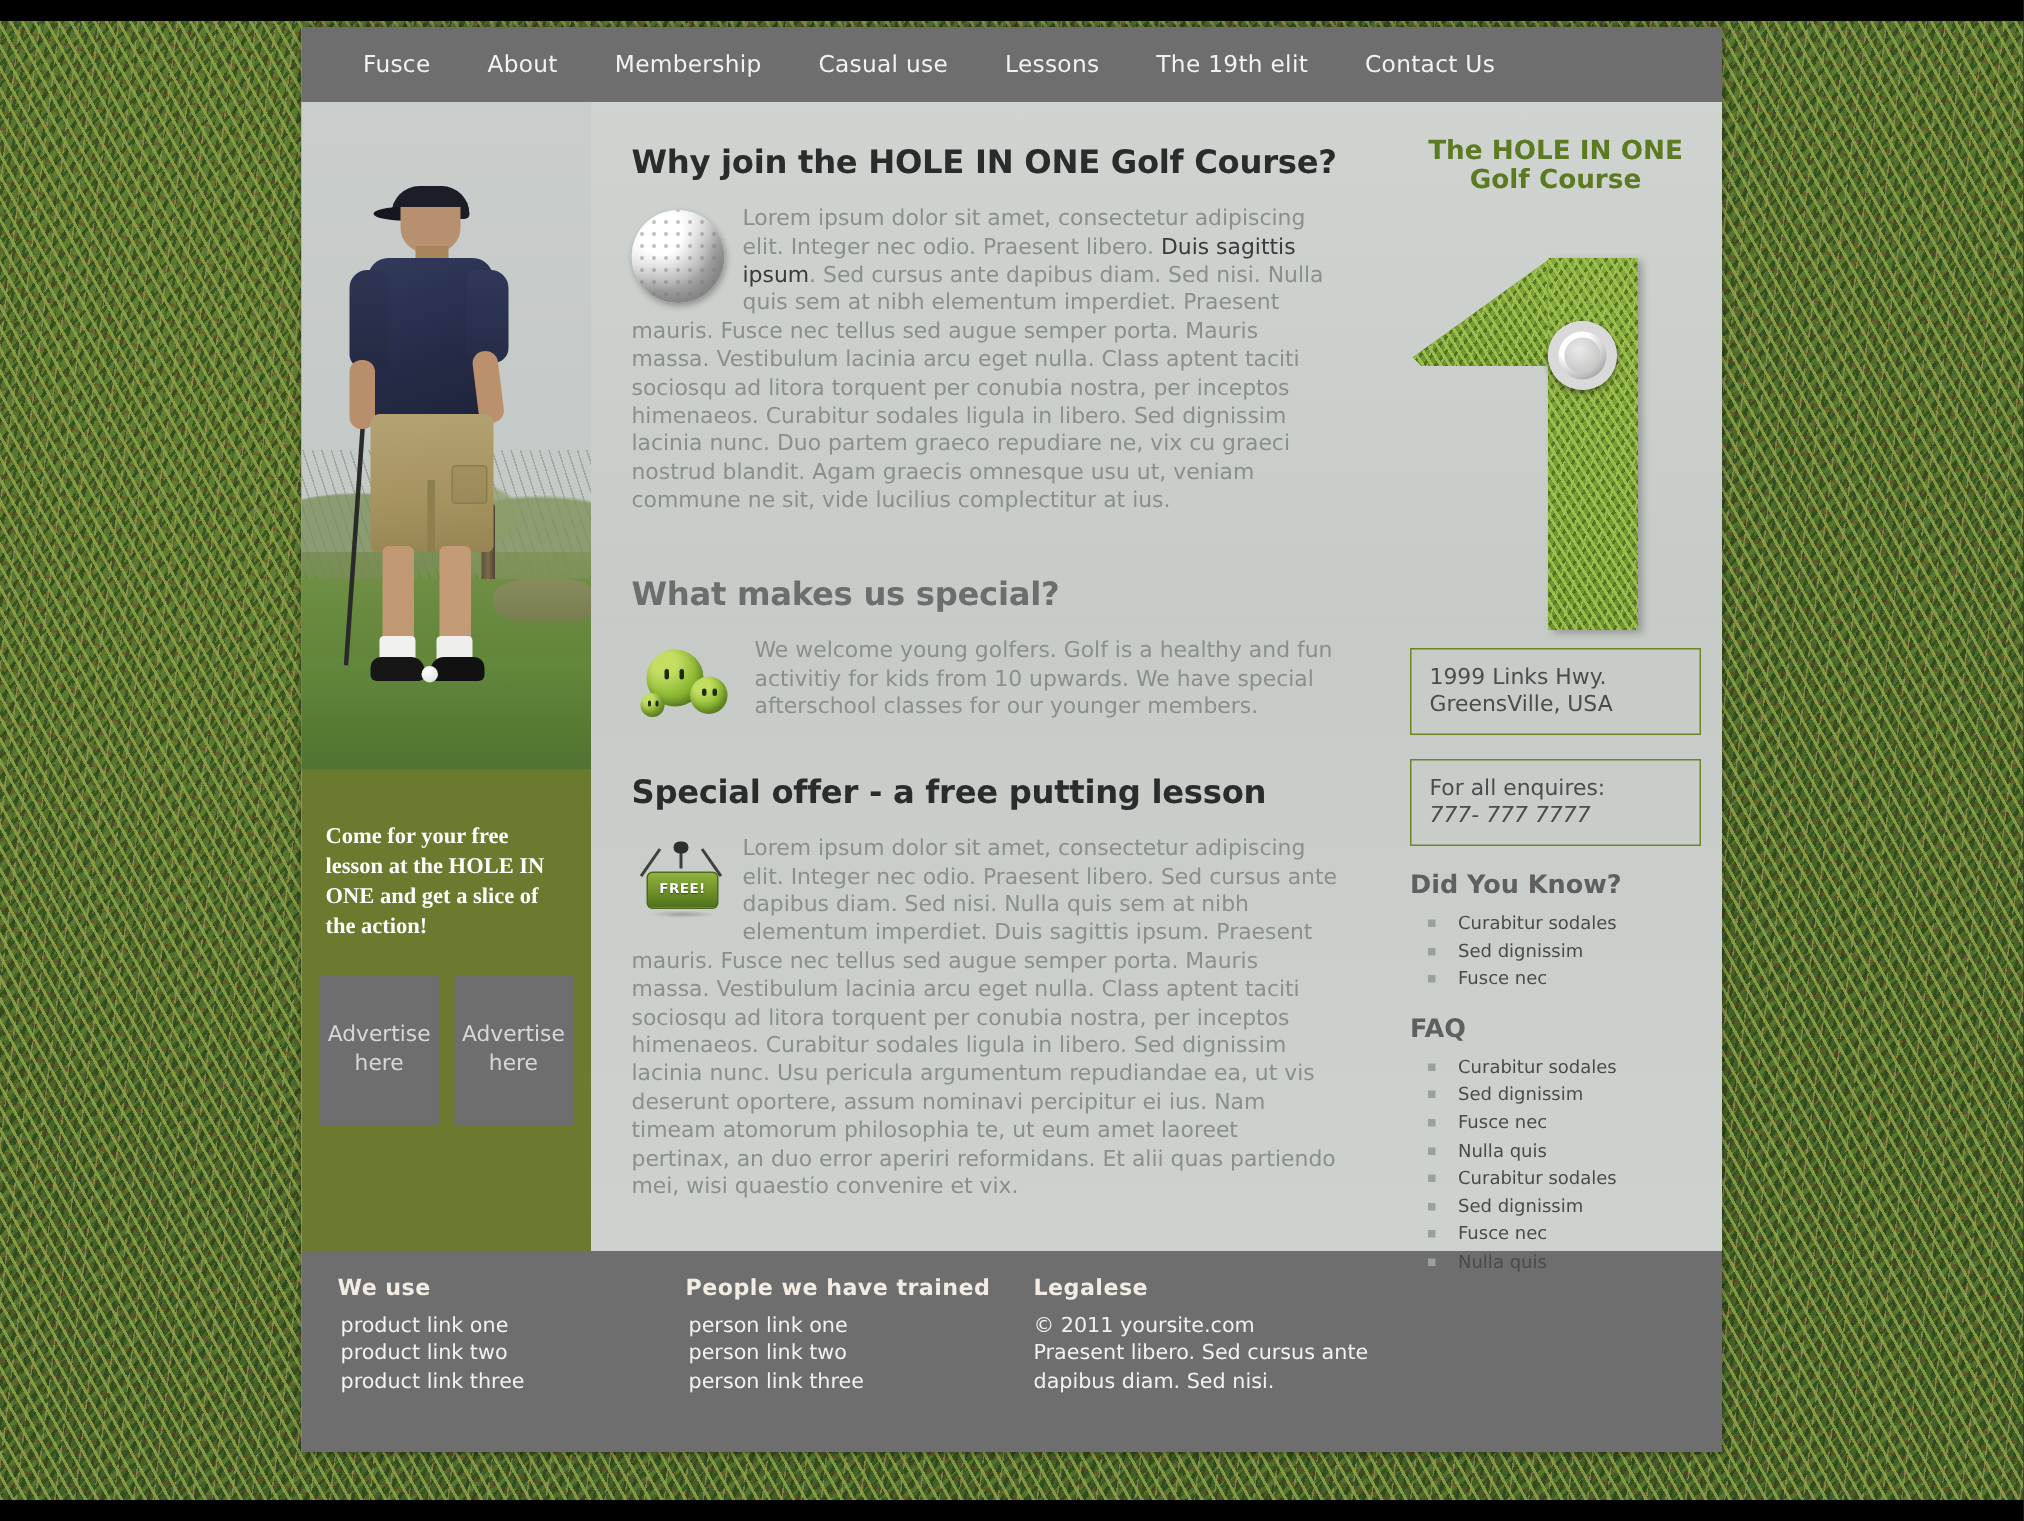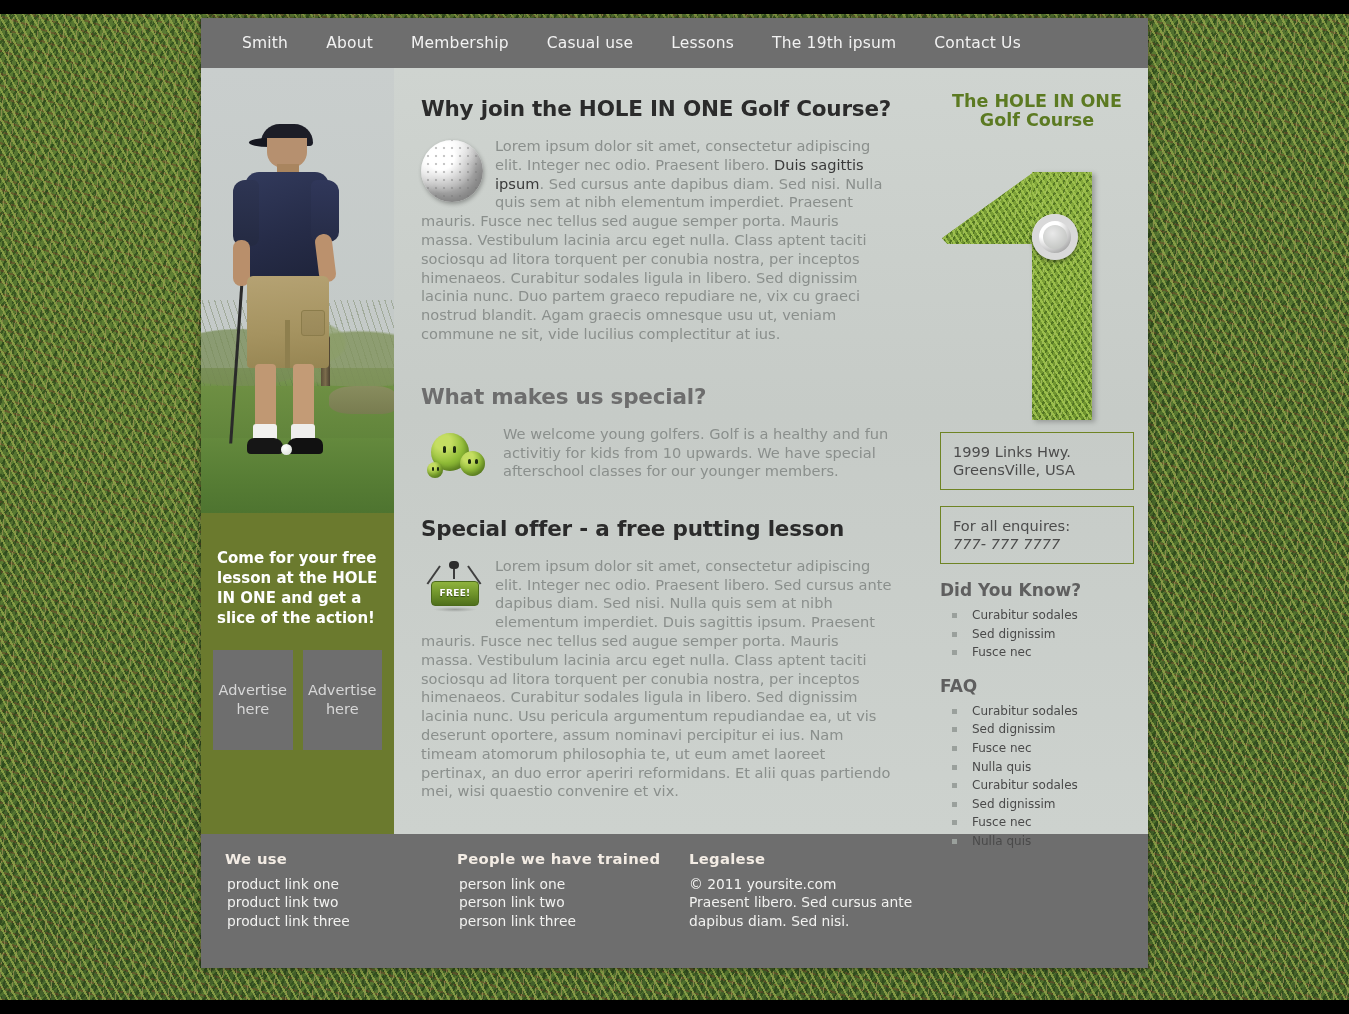"Smith" a { text: Smith -> Fusce }
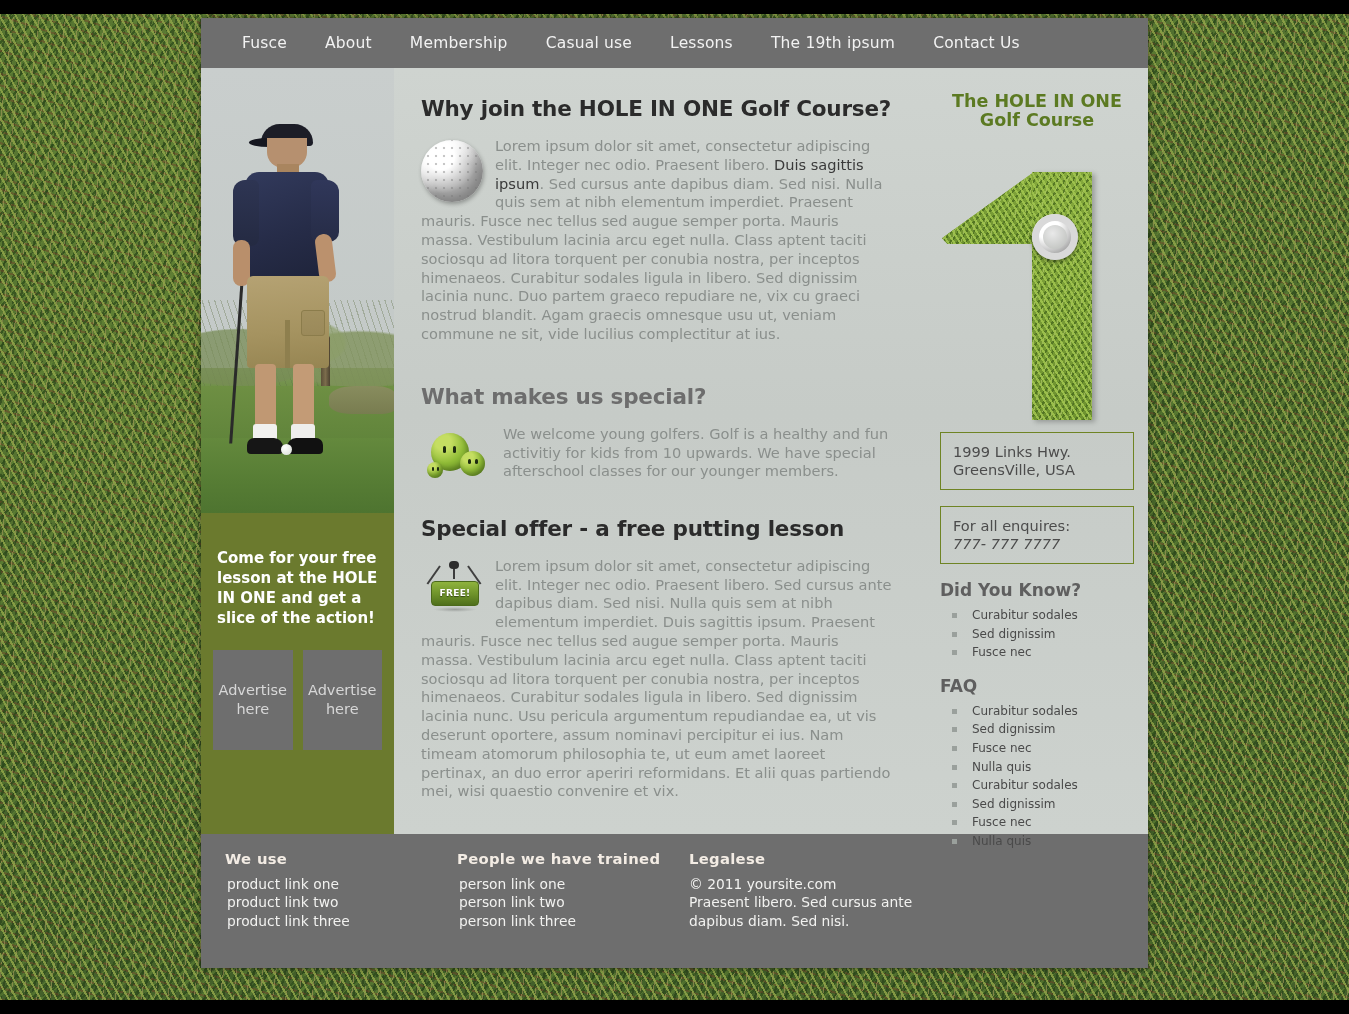"The 19th ipsum" a { text: ipsum -> elit }
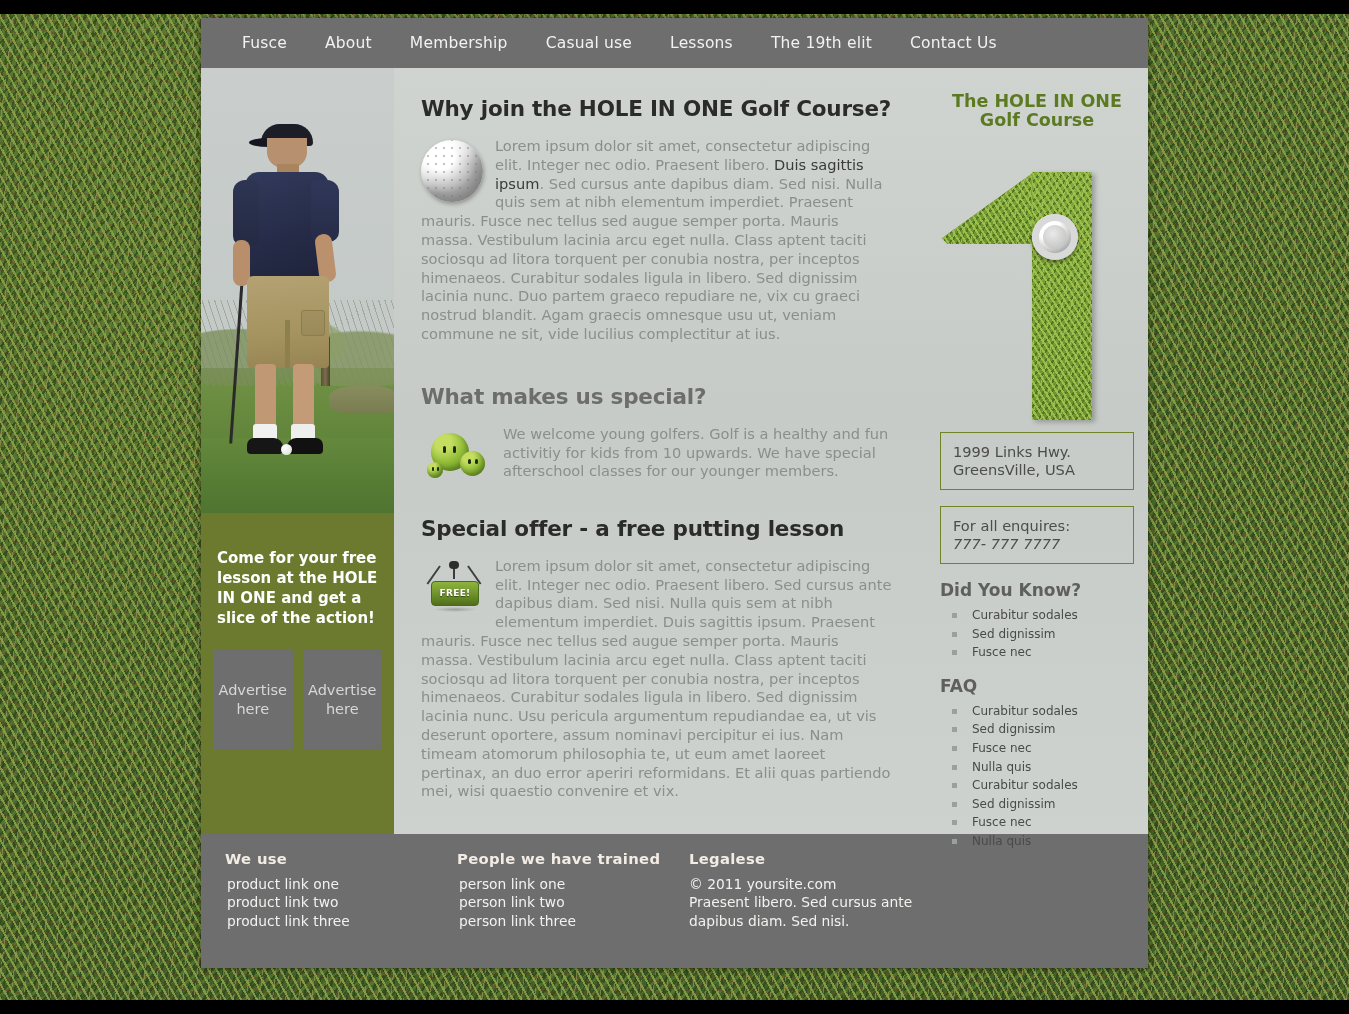"Come for your free lesson" #left-tagline { font-family: none -> Liberation Serif, serif }
